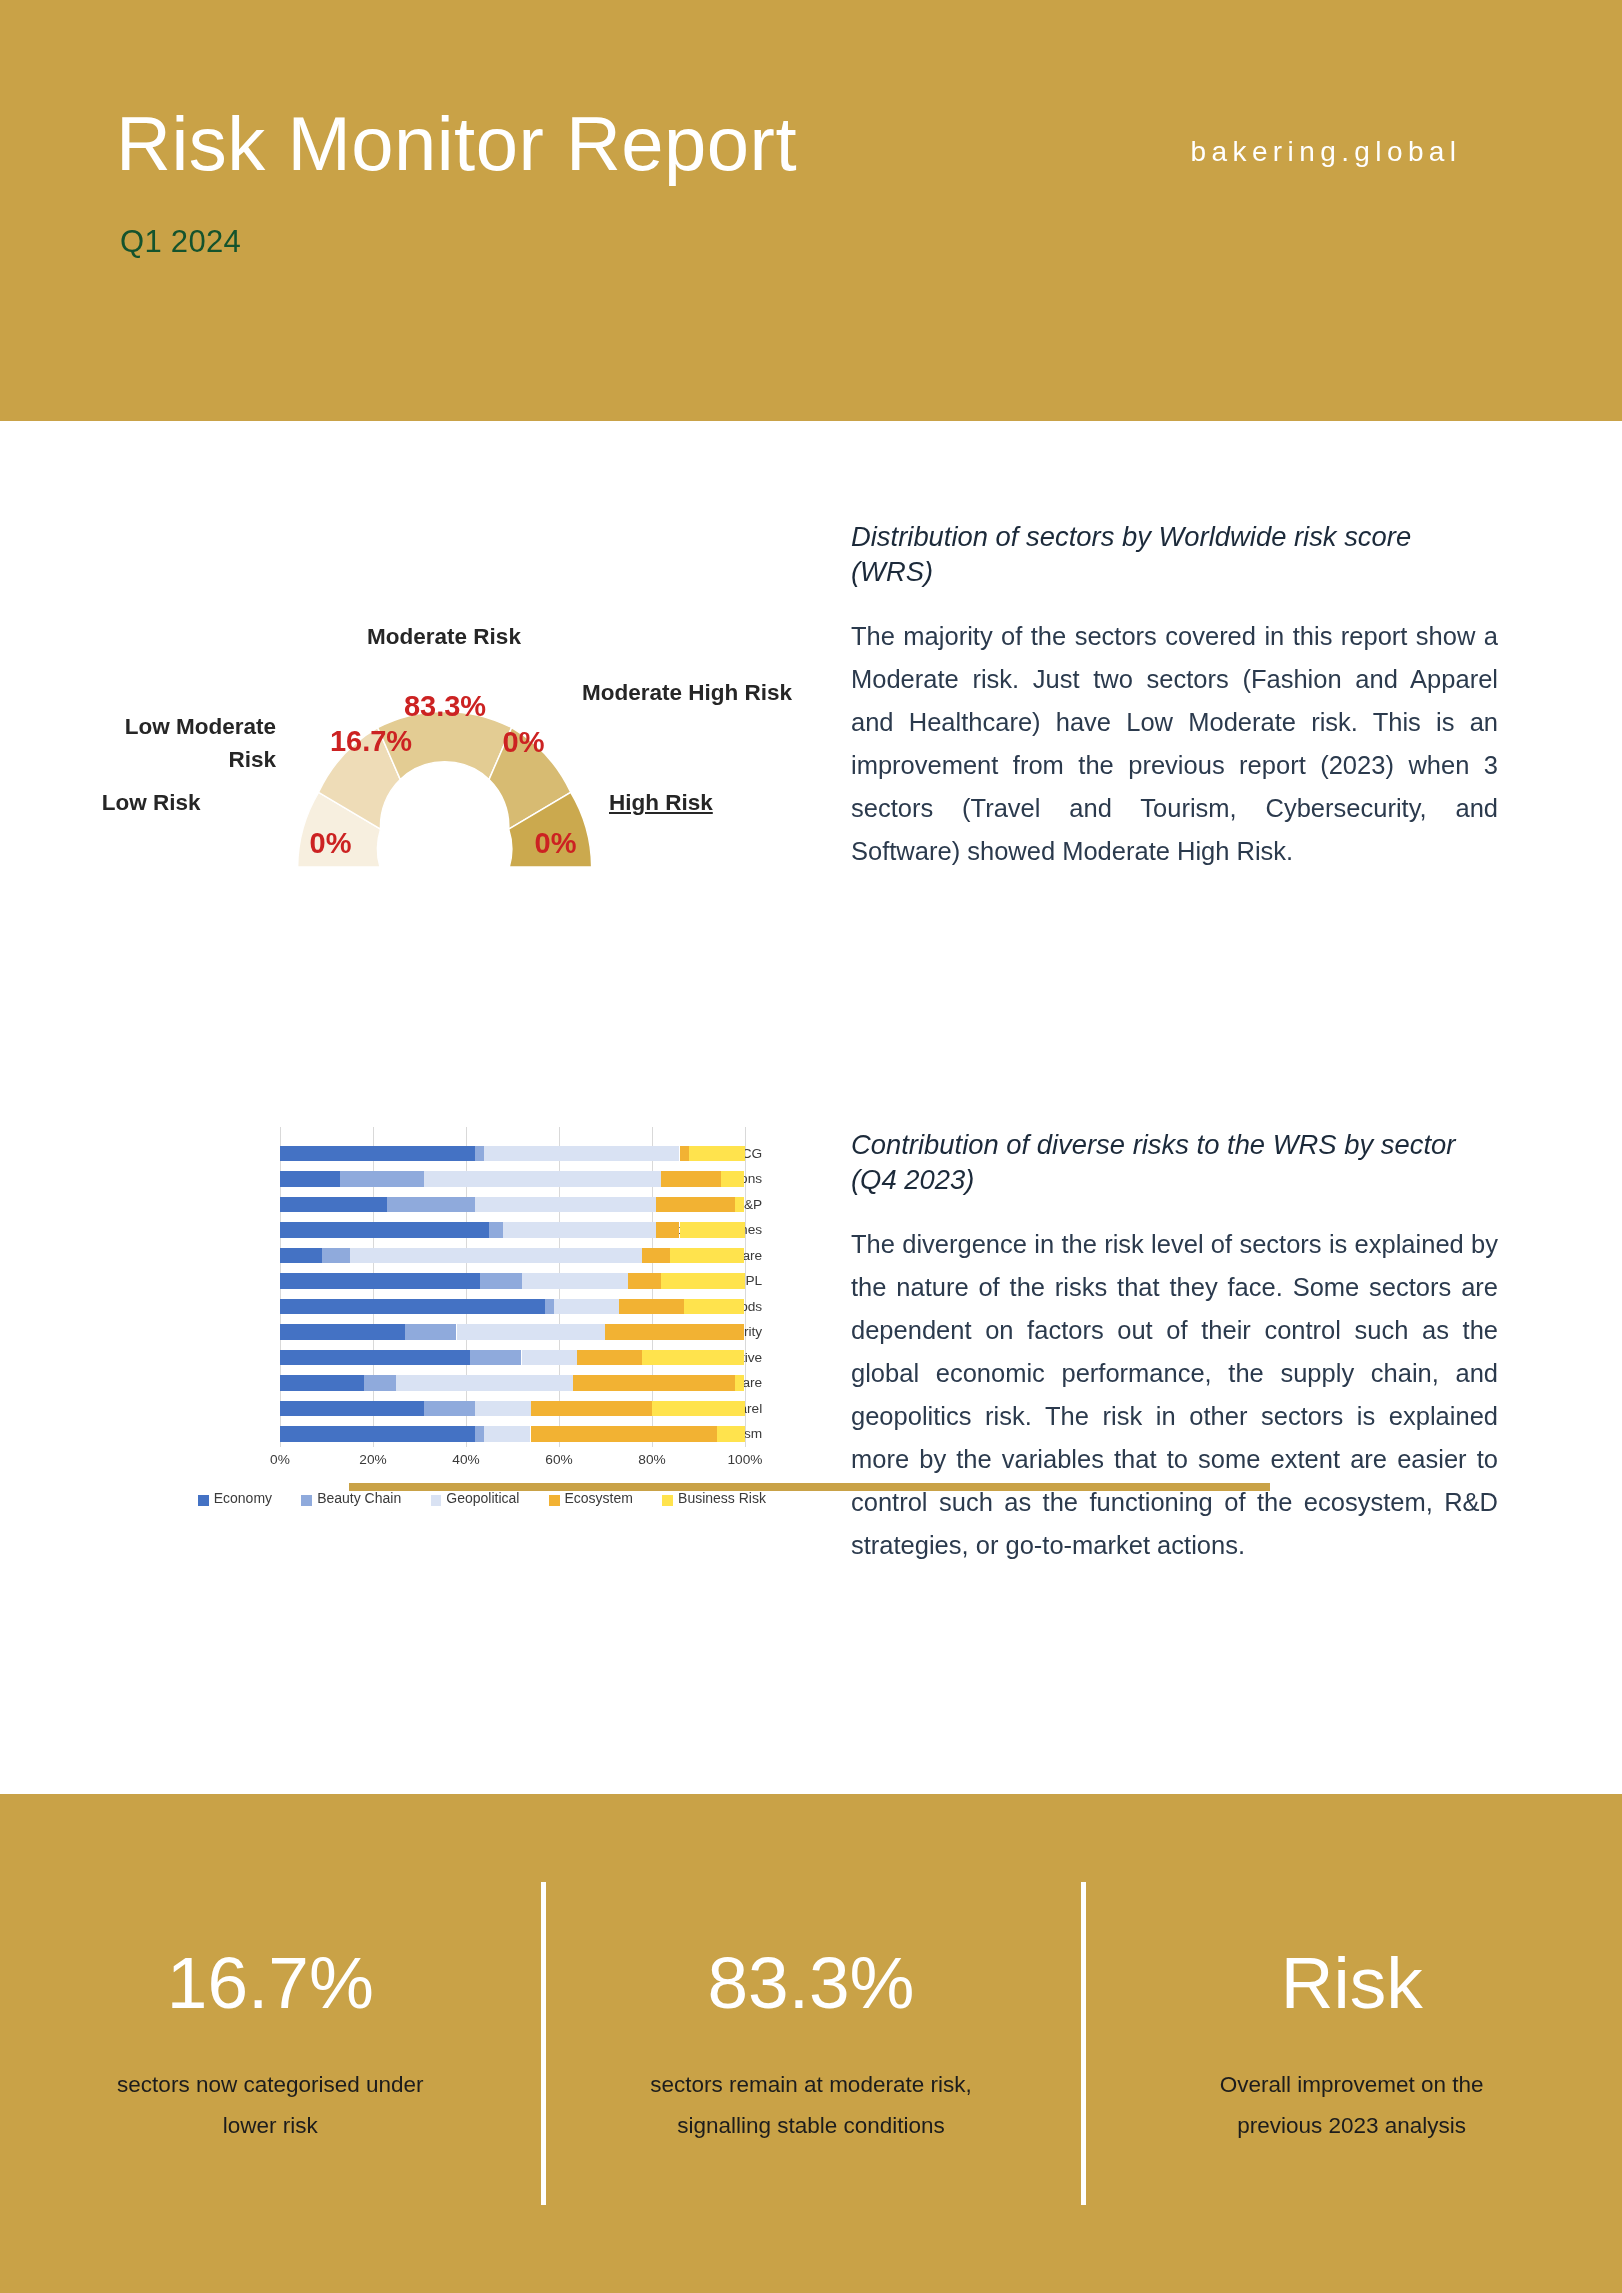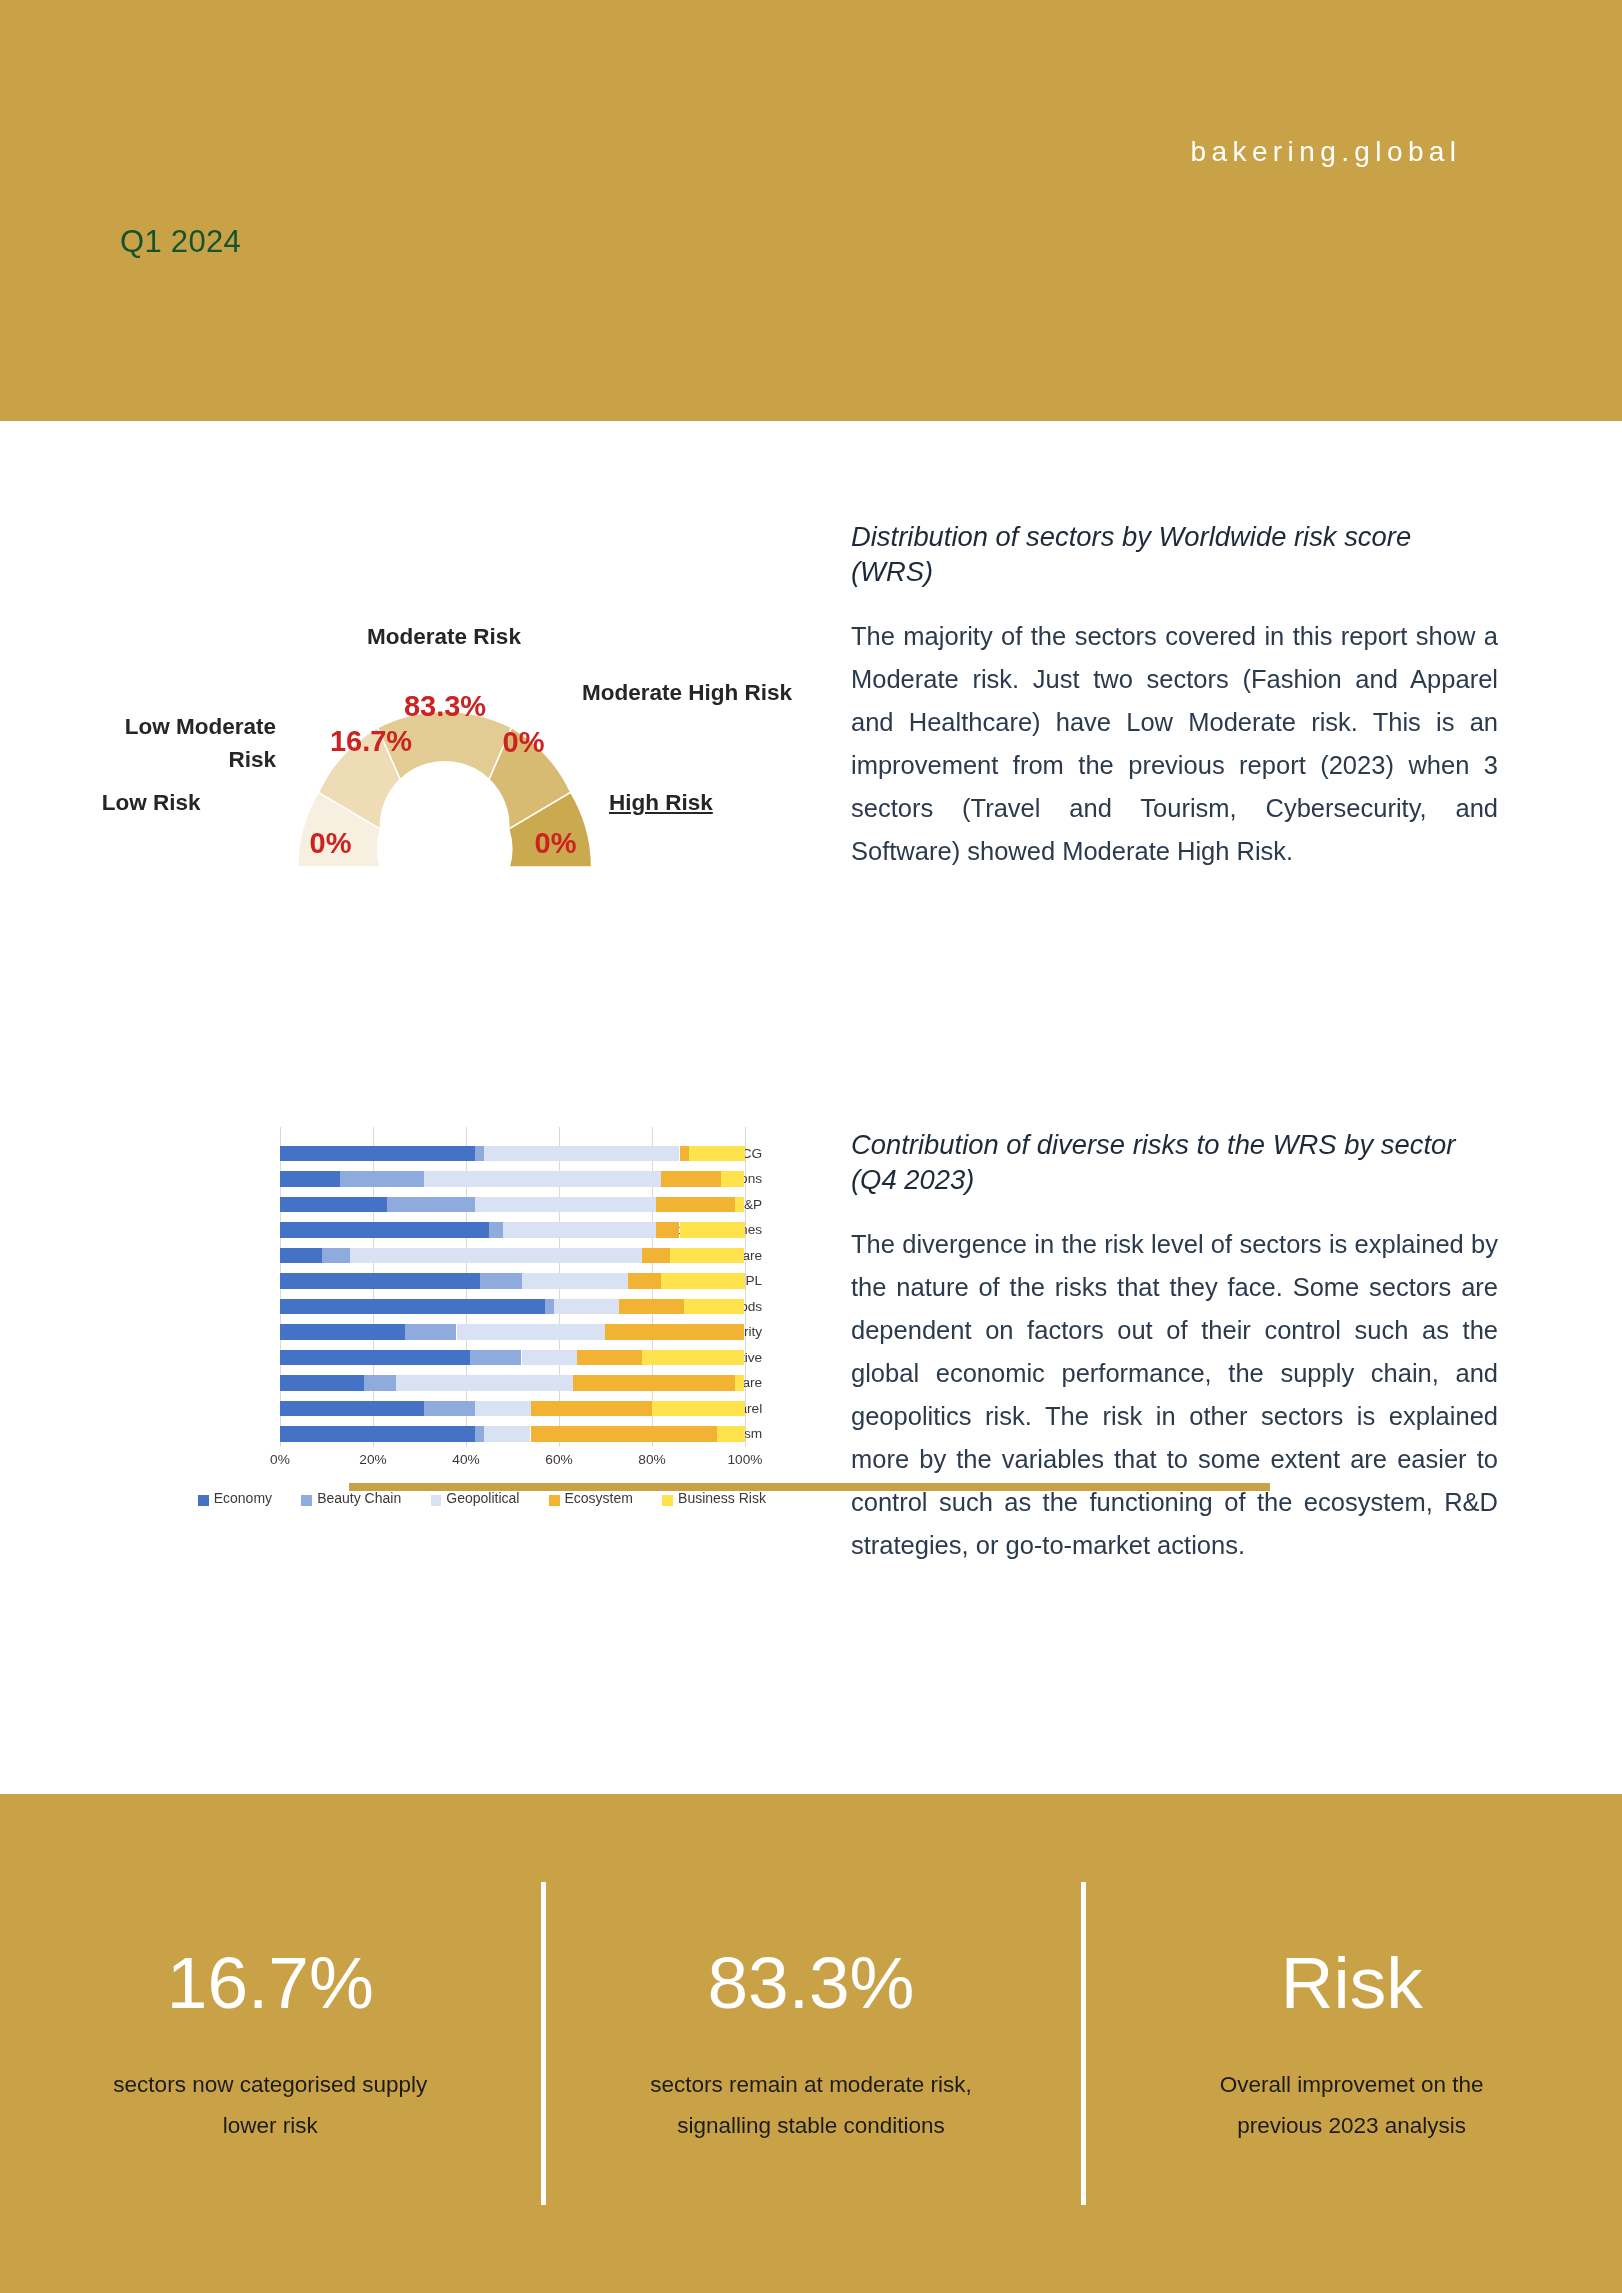"Risk Monitor Report" div.header-title { html: none -> <div>Risk Monitor Report</div> }
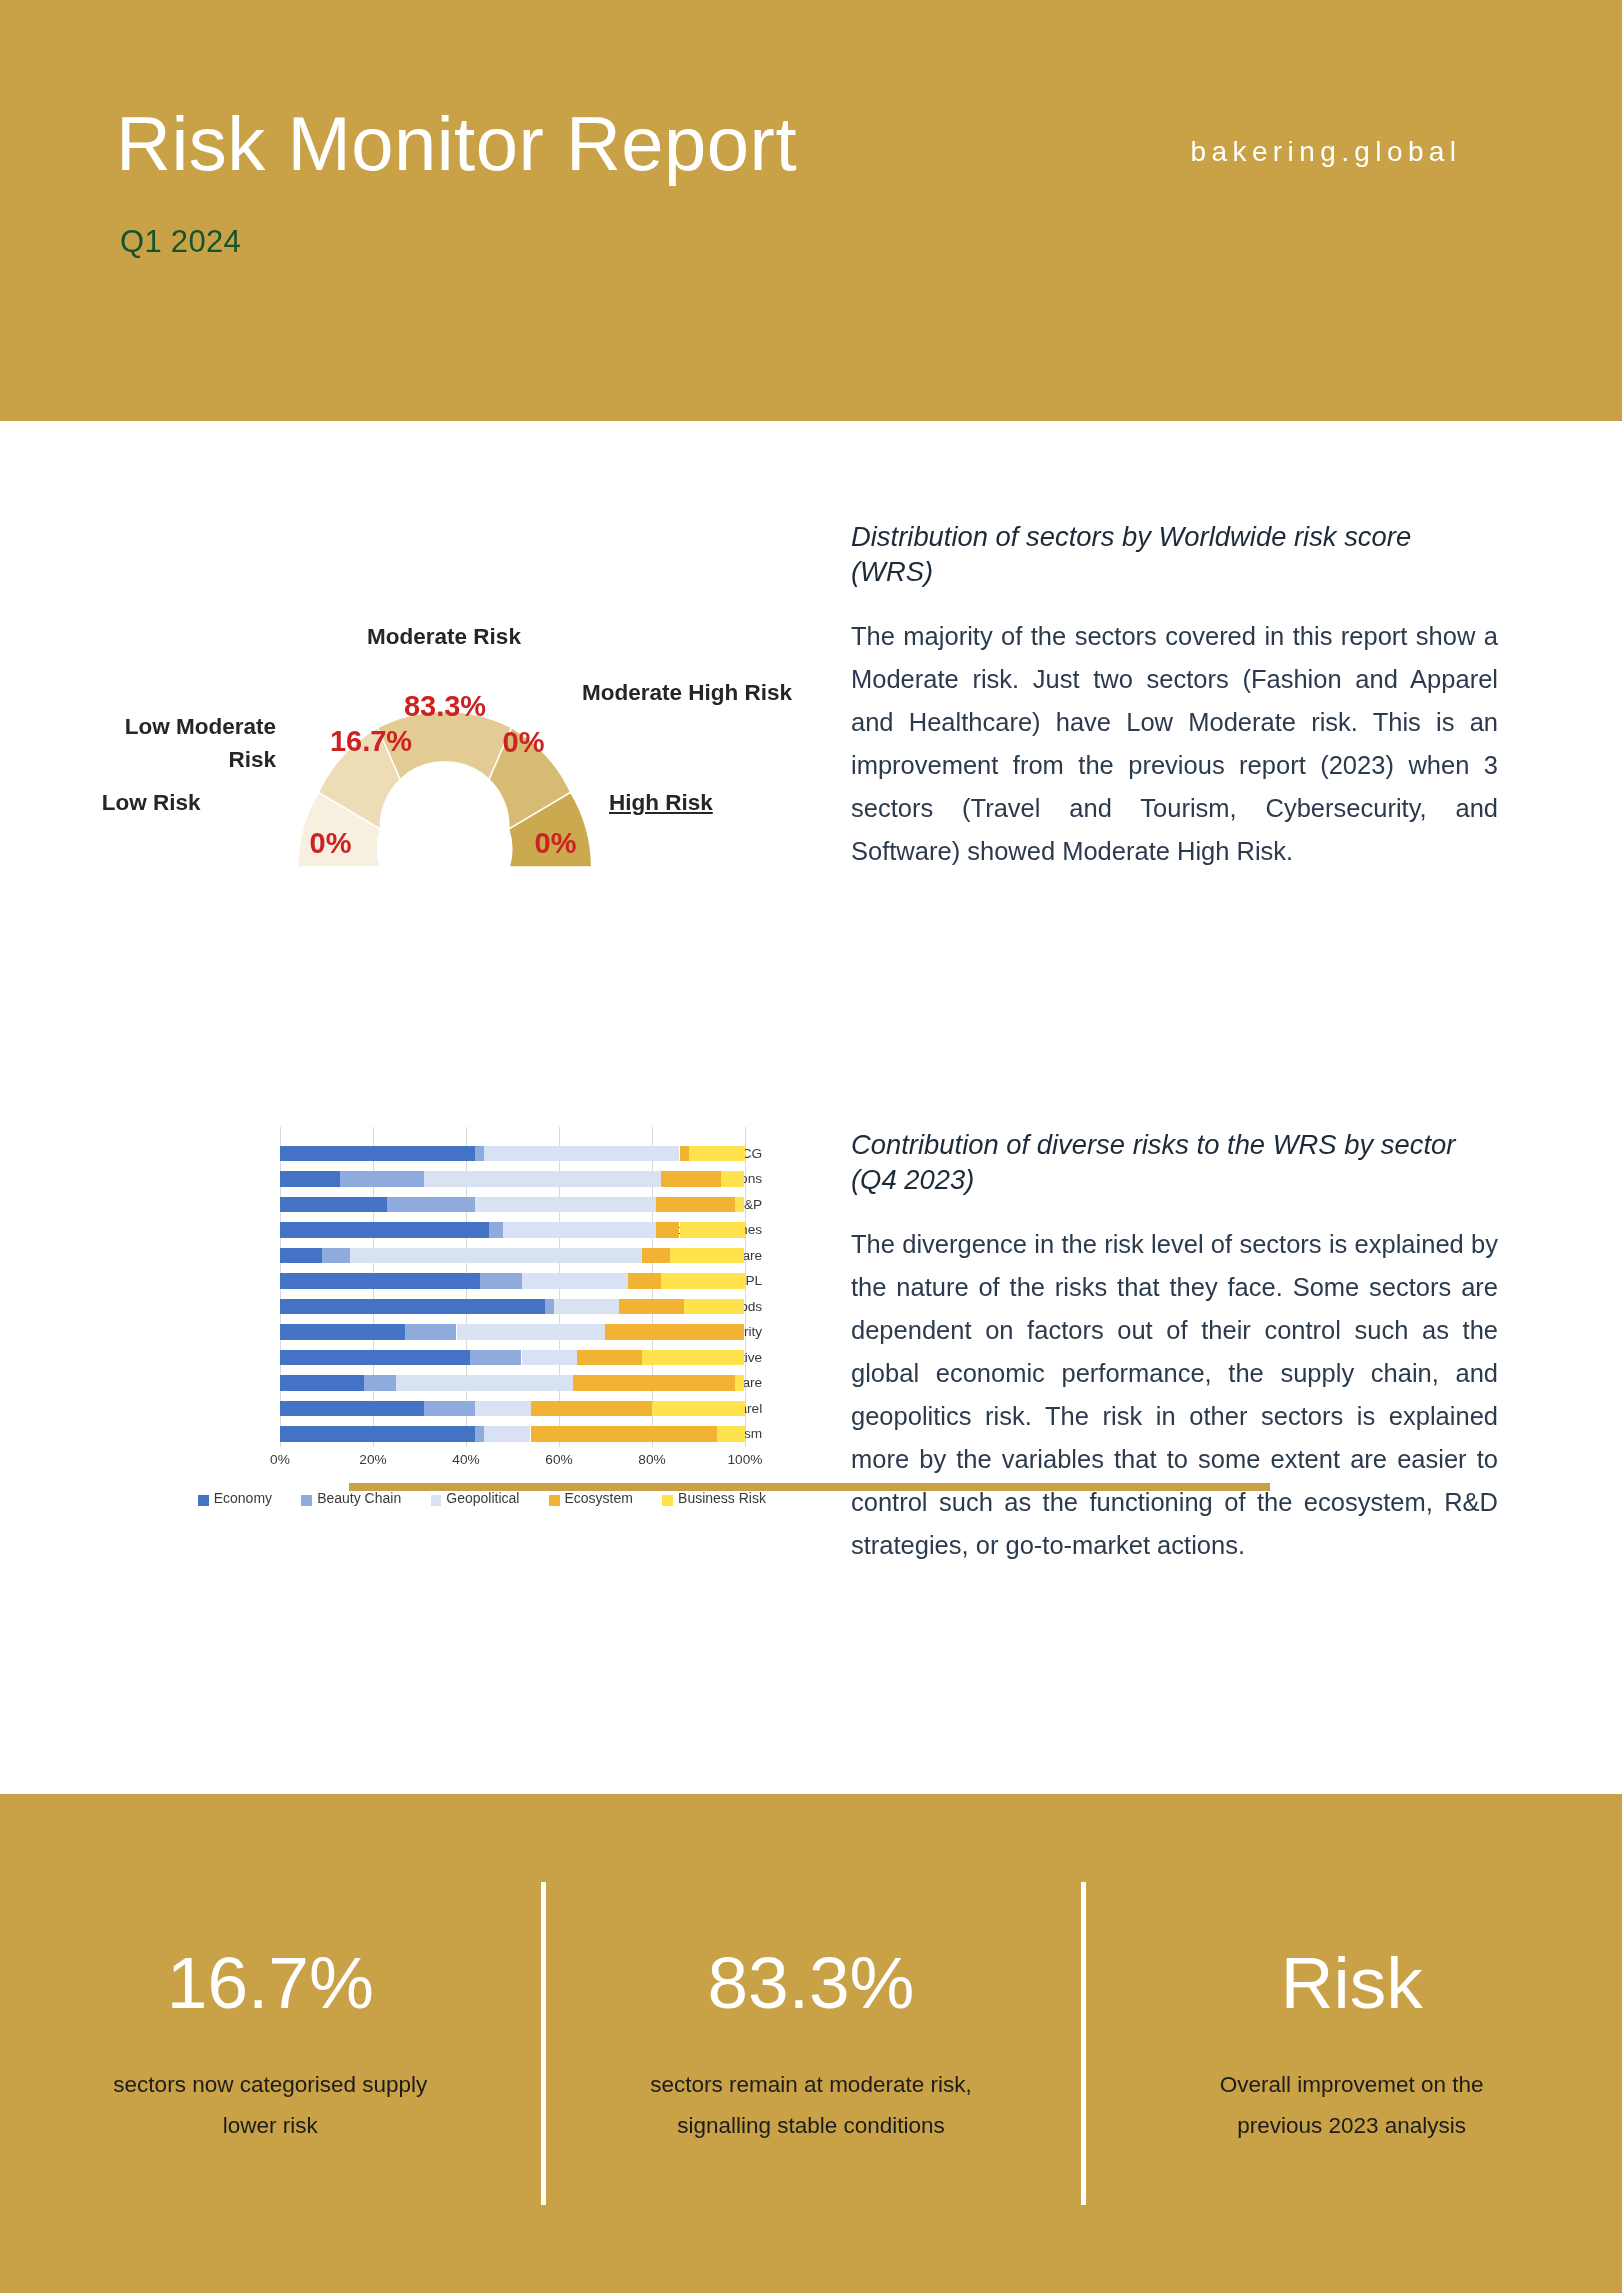"sectors now categorised supply lower" div.stat-desc { text: supply -> under }
